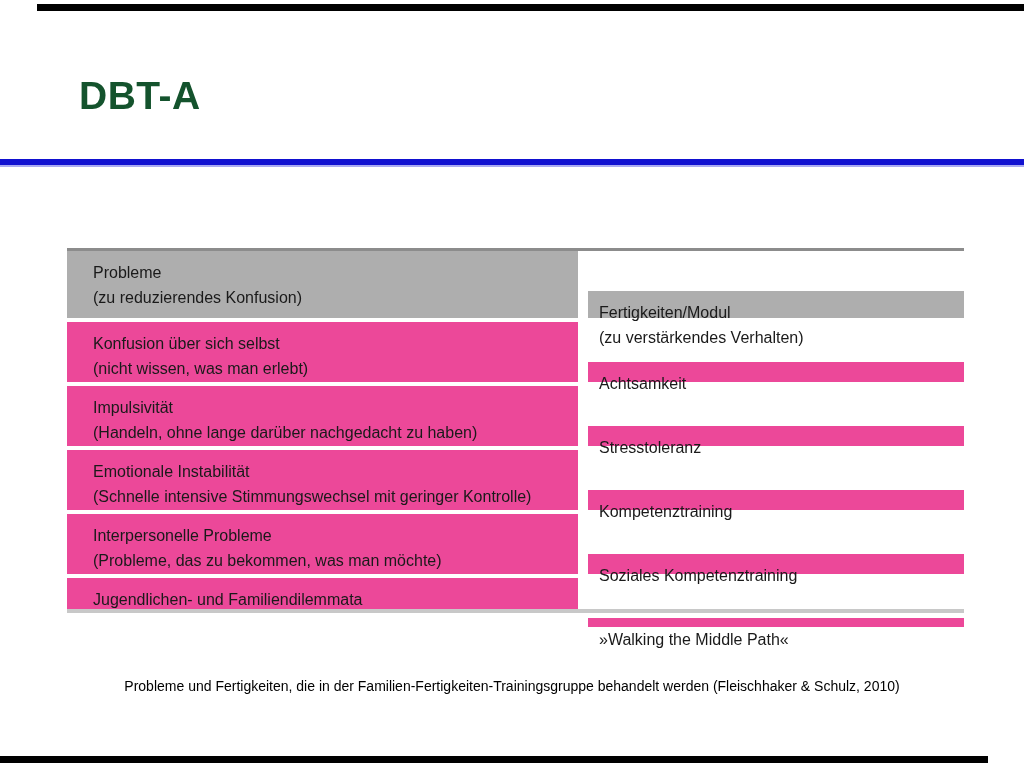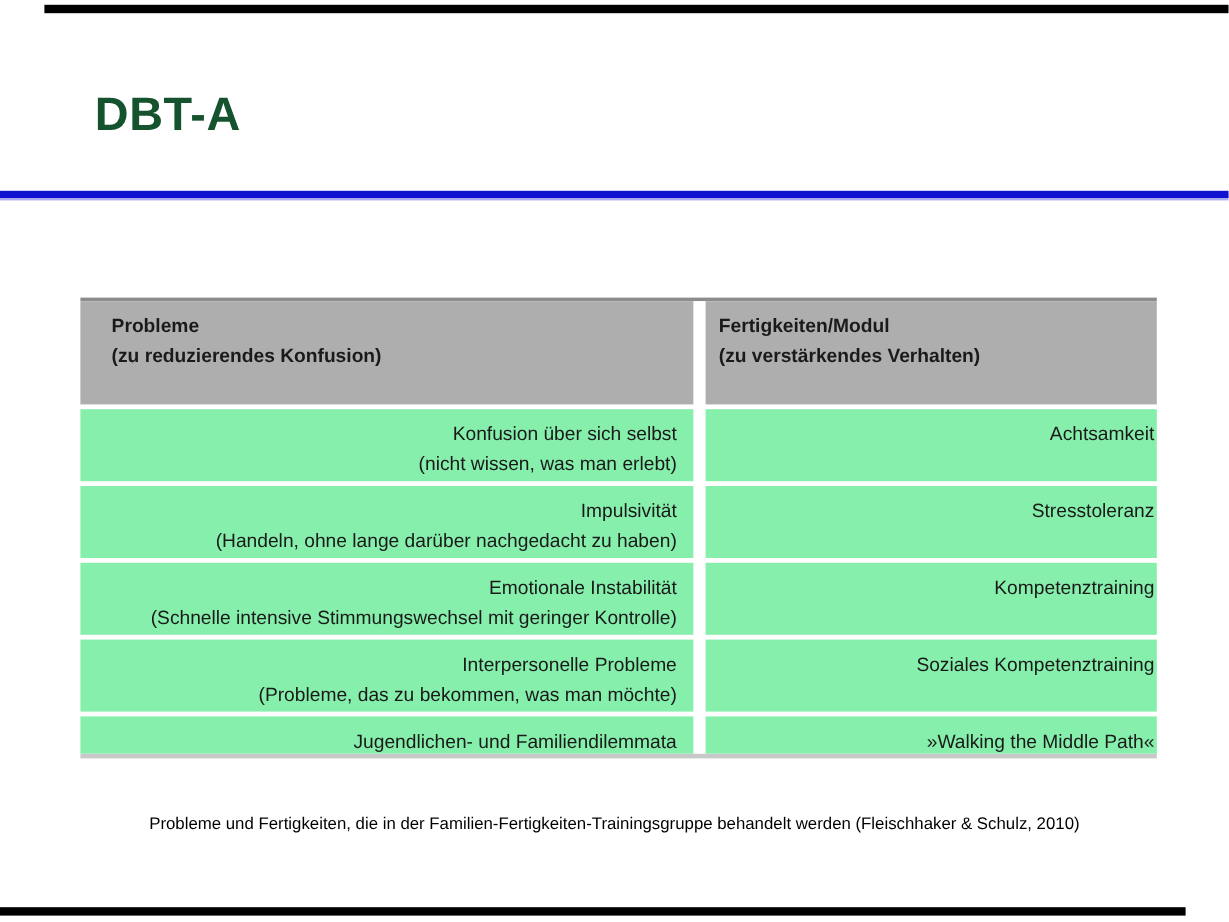"Probleme" .thead { font-weight: bold -> normal; height: 86px -> 67px }
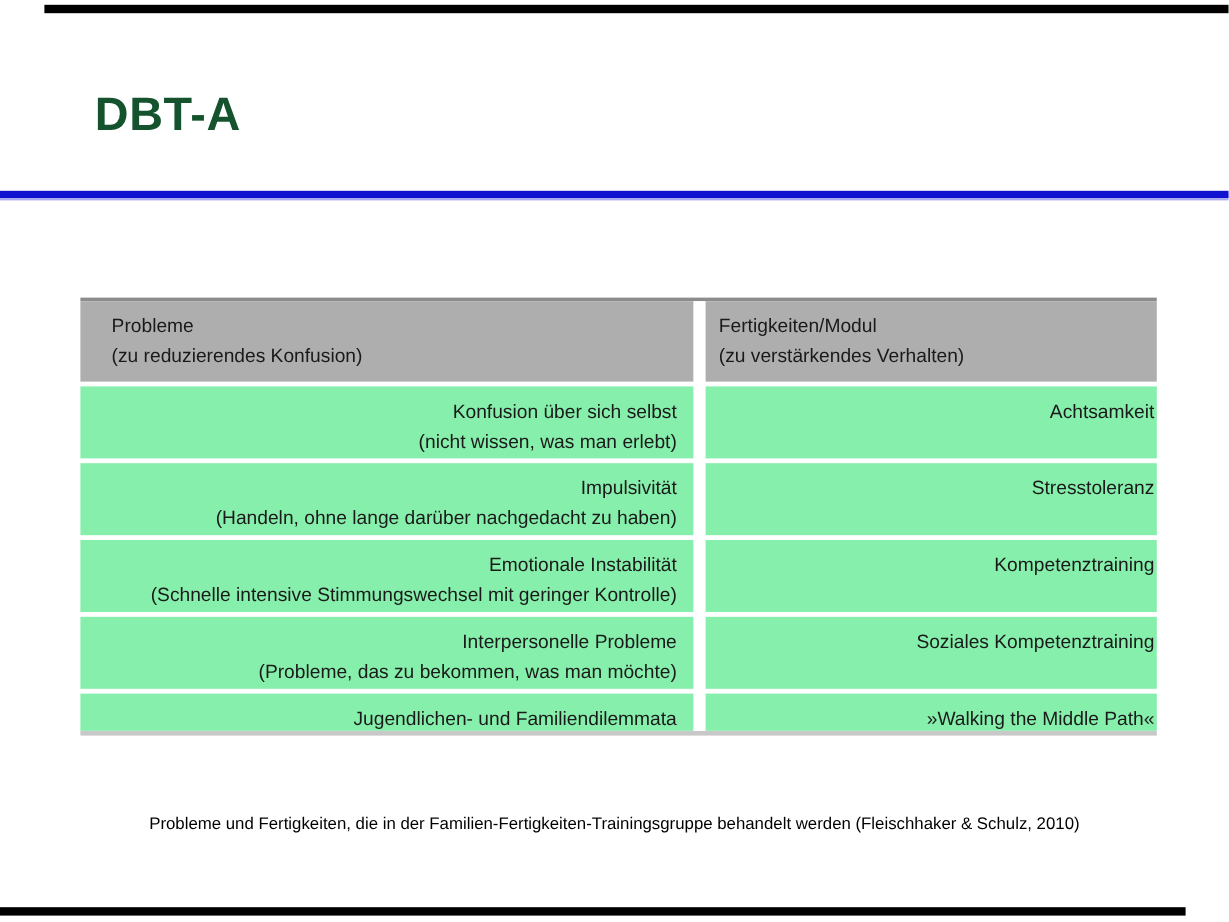"Fertigkeiten/Modul" .cell.c2 { margin-top: none -> 40px; padding-right: 2px -> 15px }
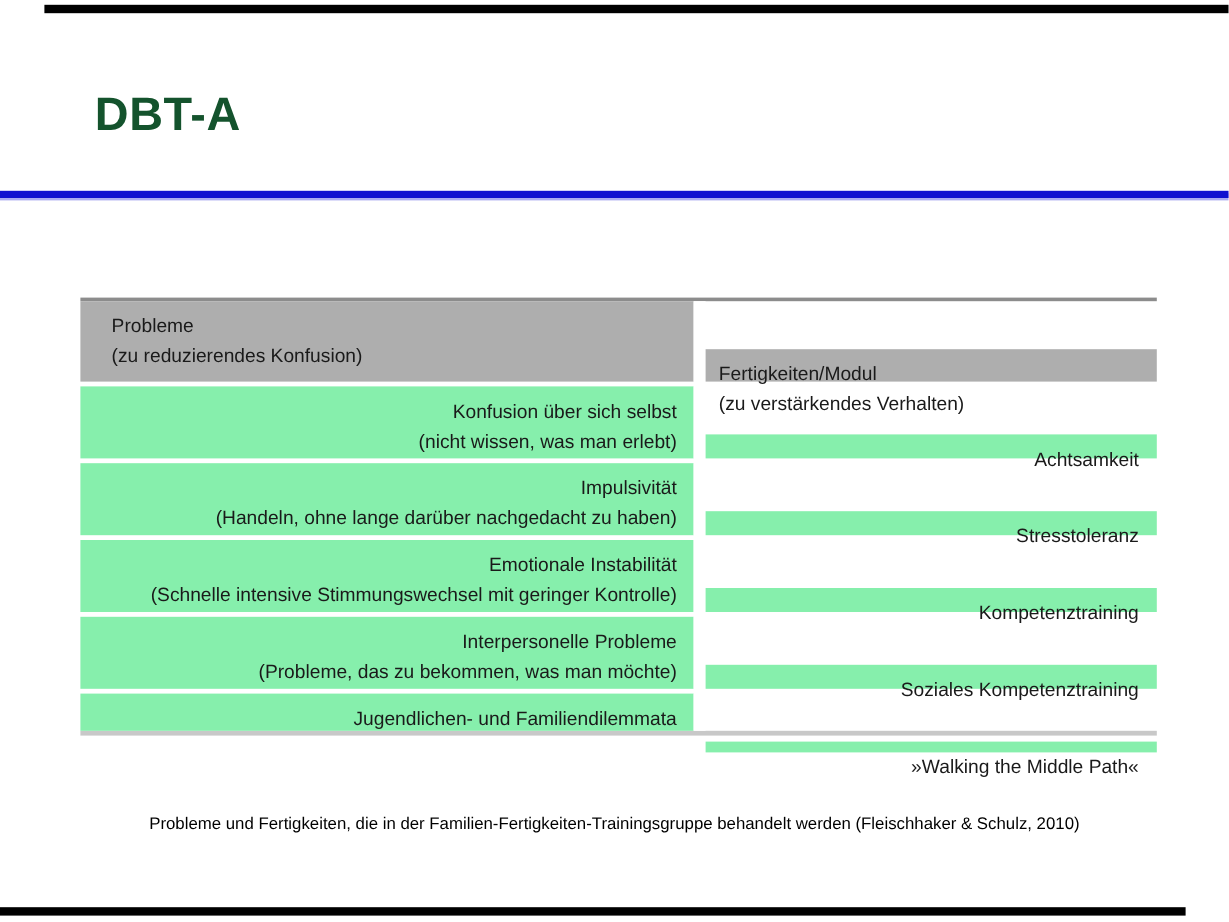"Konfusion über sich selbst" .tbody-row .cell { background: #86efac -> #ec4899; text-align: right -> none }
